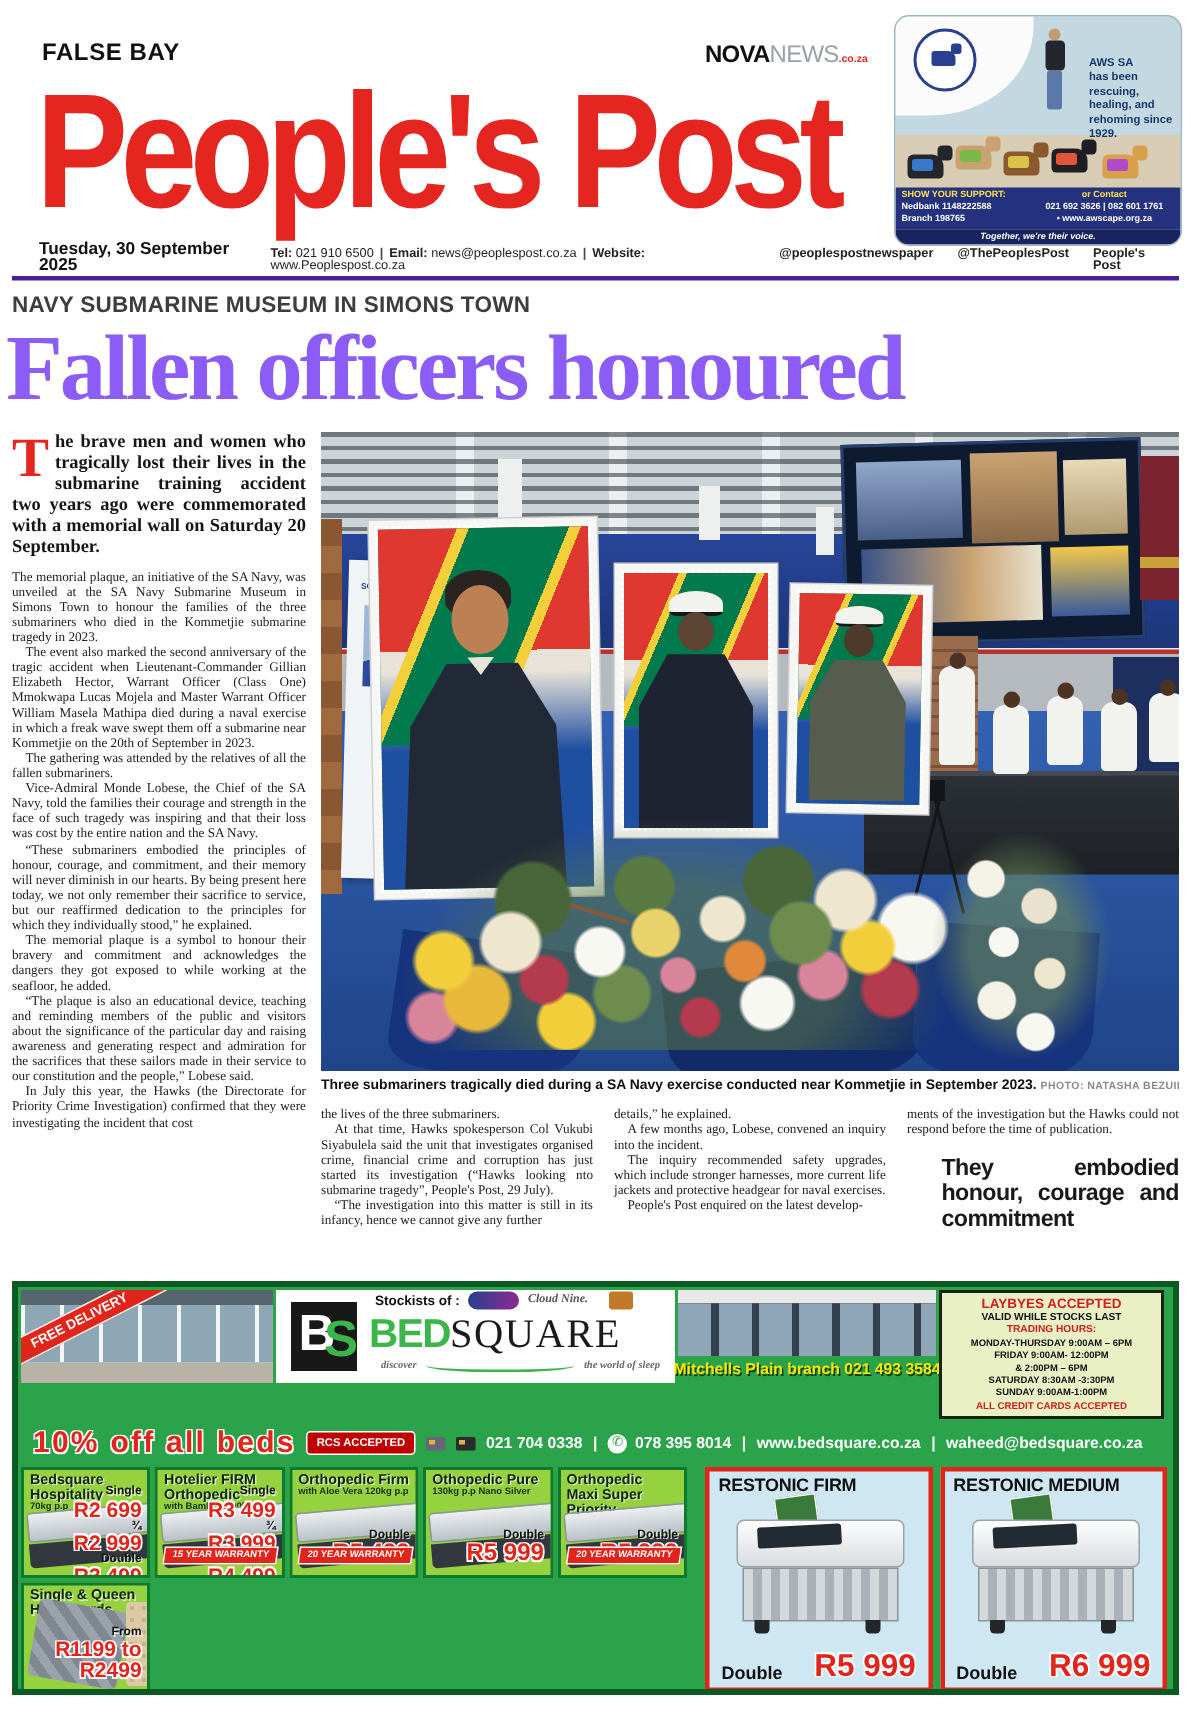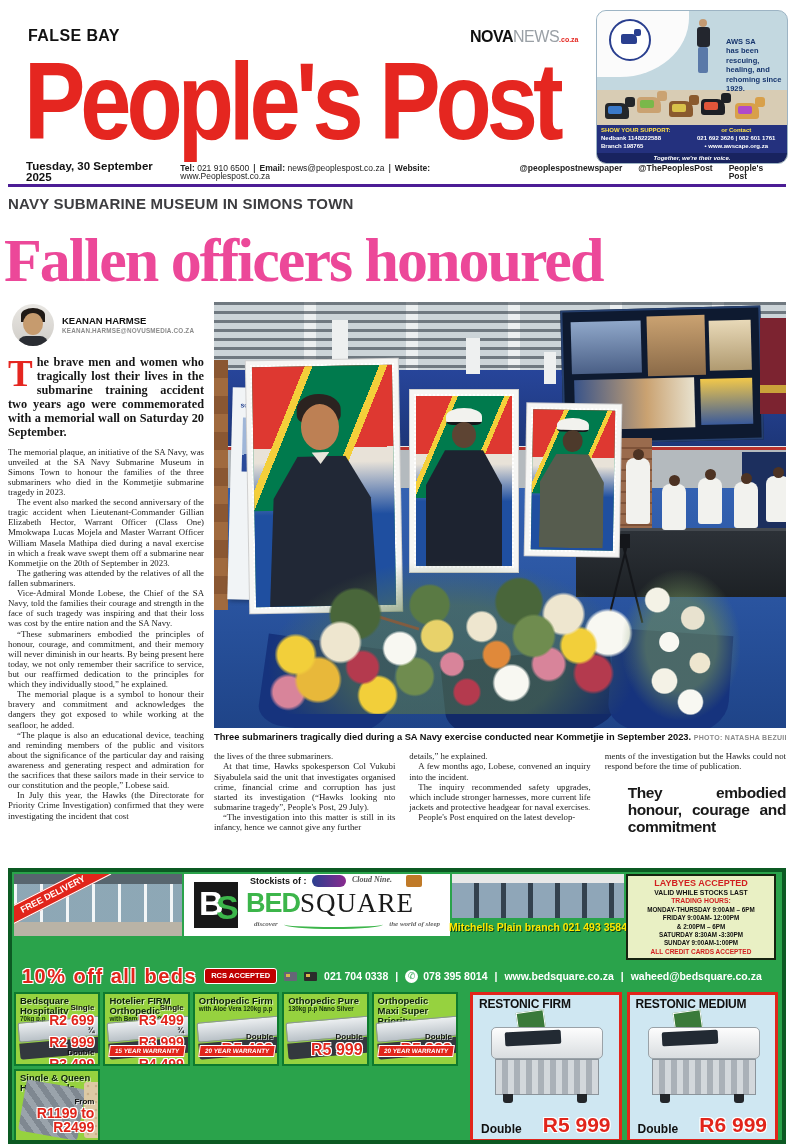"Fallen officers honoured" .headline { color: #ec4899 -> #8b5cf6; margin: 18px 4px 0 -> 4px 4px 0 }
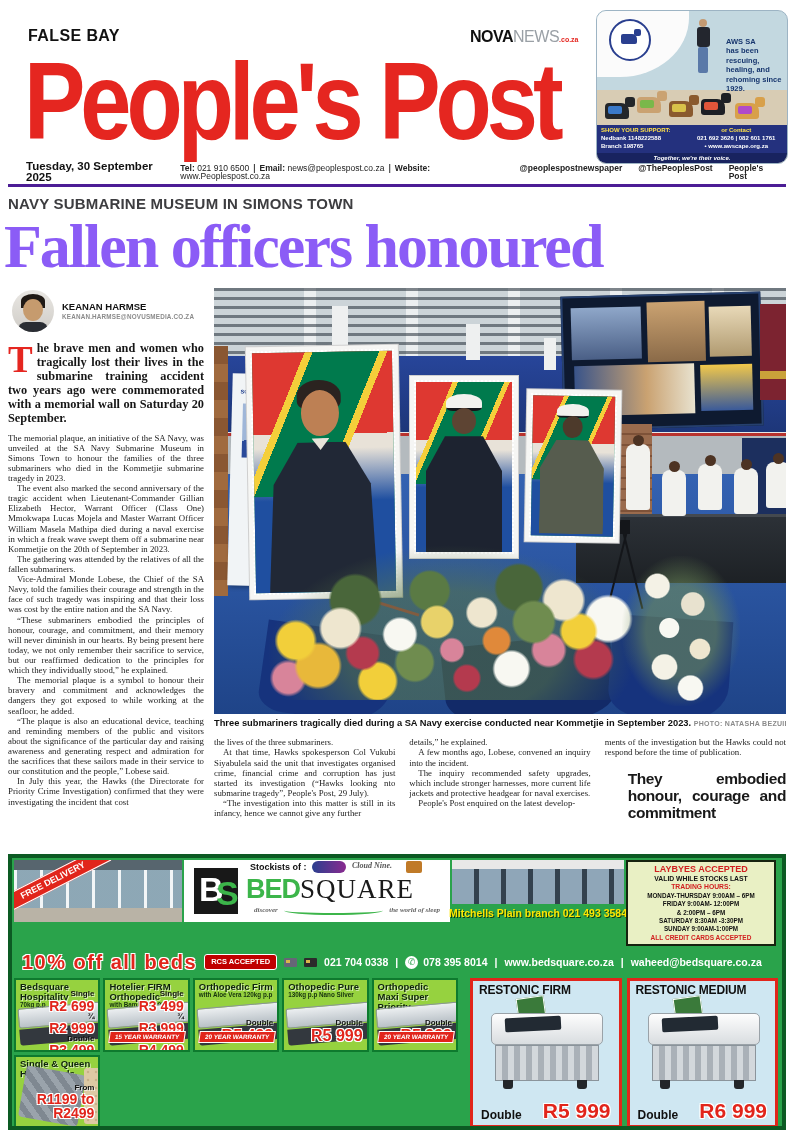"KEANAN HARMSE" div.byline { html: <div> <div> <div></div> <div></div> <div></div> </div> <div> <div>KEANAN HARMSE</div> <div>KEANAN.HARMSE@NOVUSMEDIA.CO.ZA</div> </div> </div> -> none }
